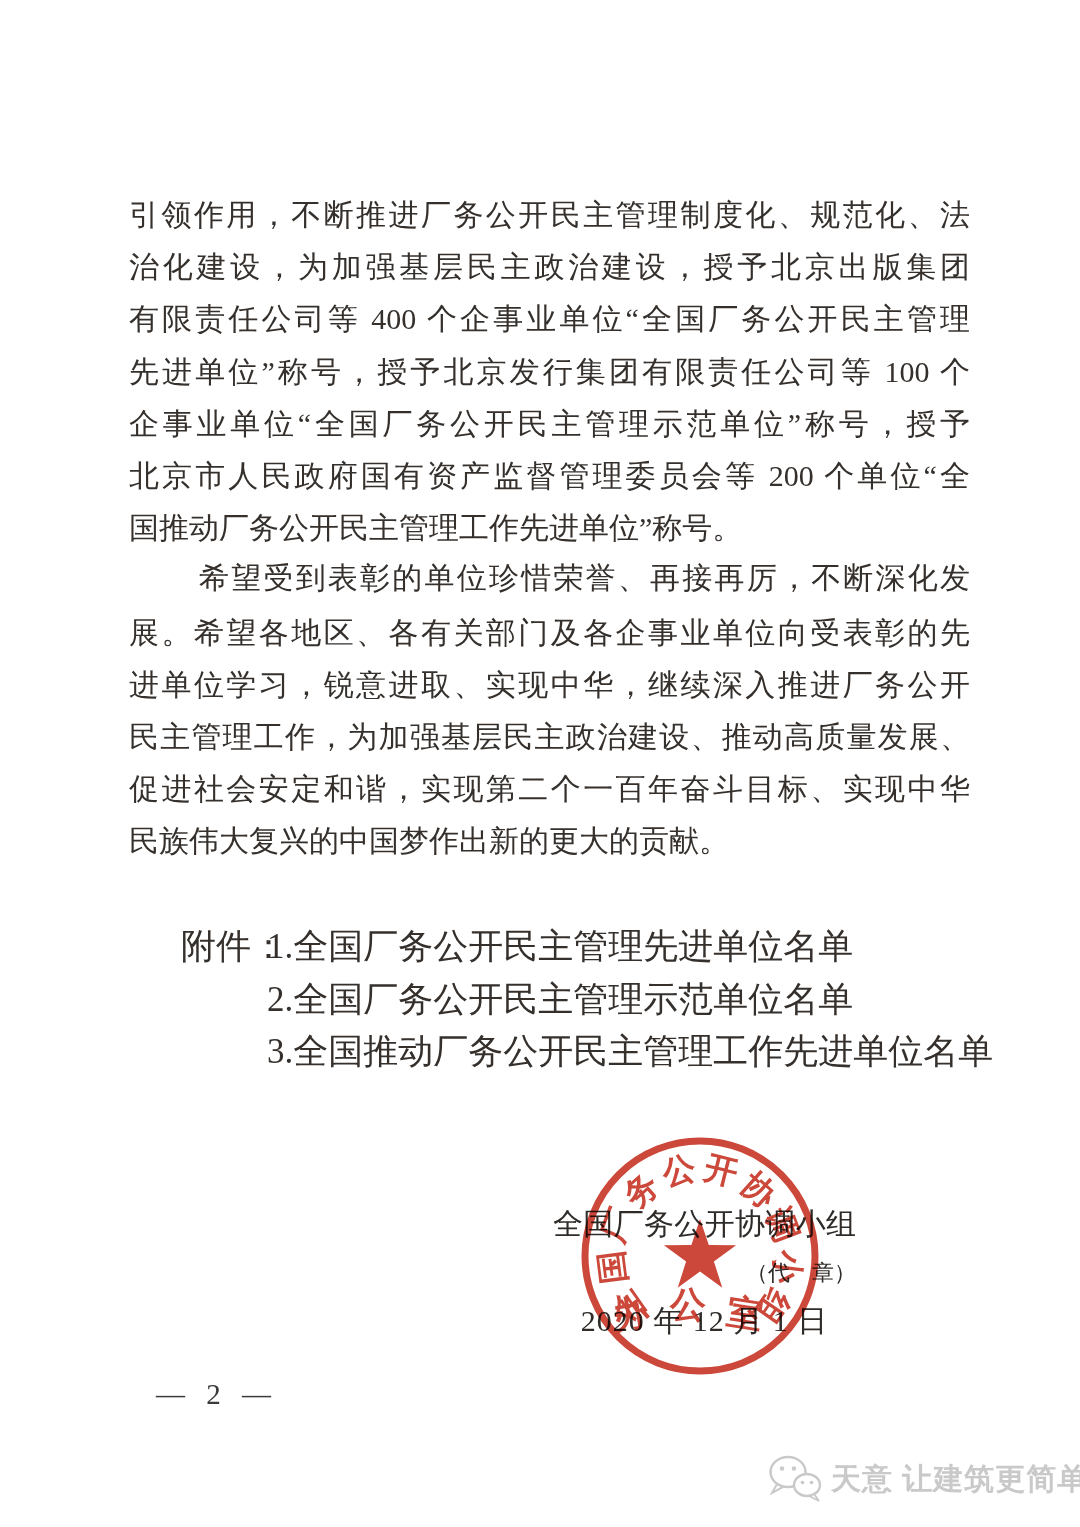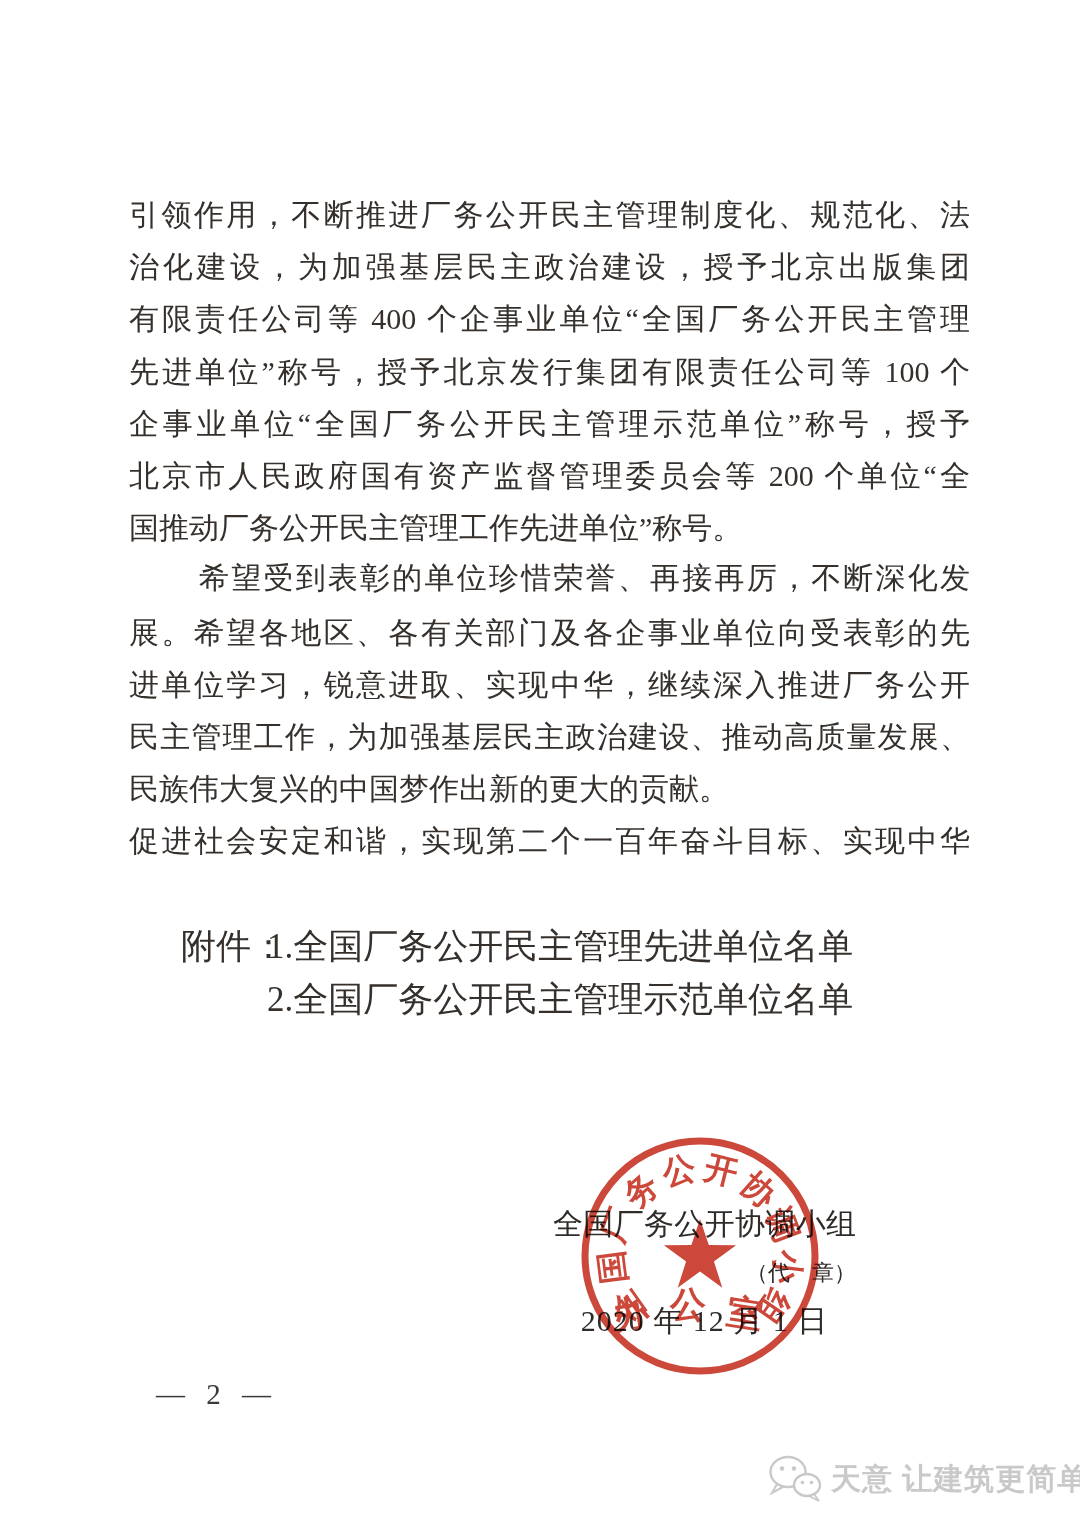"民族伟大复兴的中国梦作出新的更大的贡献。" div.body-line { order: before "促进社会安定和谐，实现第二个一百年奋斗目标、实现中华" -> after "促进社会安定和谐，实现第二个一百年奋斗目标、实现中华" }
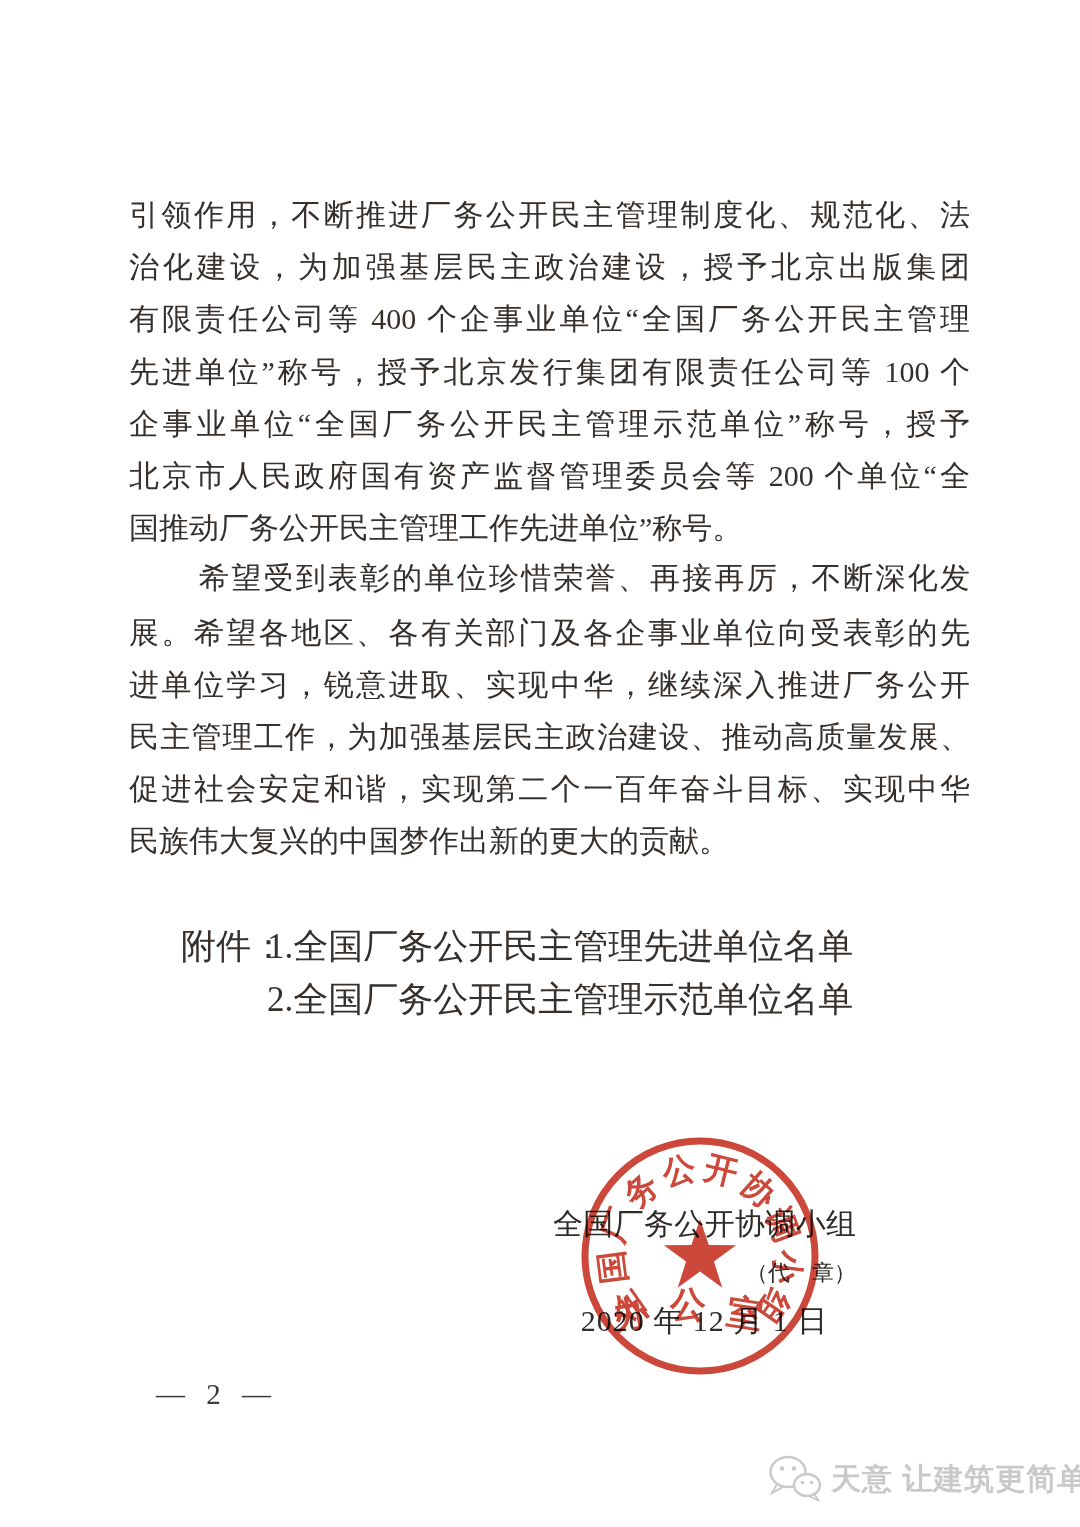"3.全国推动厂务公开民主管理工作先进单位名单" div.att-line { html: none -> <div>3.全国推动厂务公开民主管理工作先进单位名单</div> }
